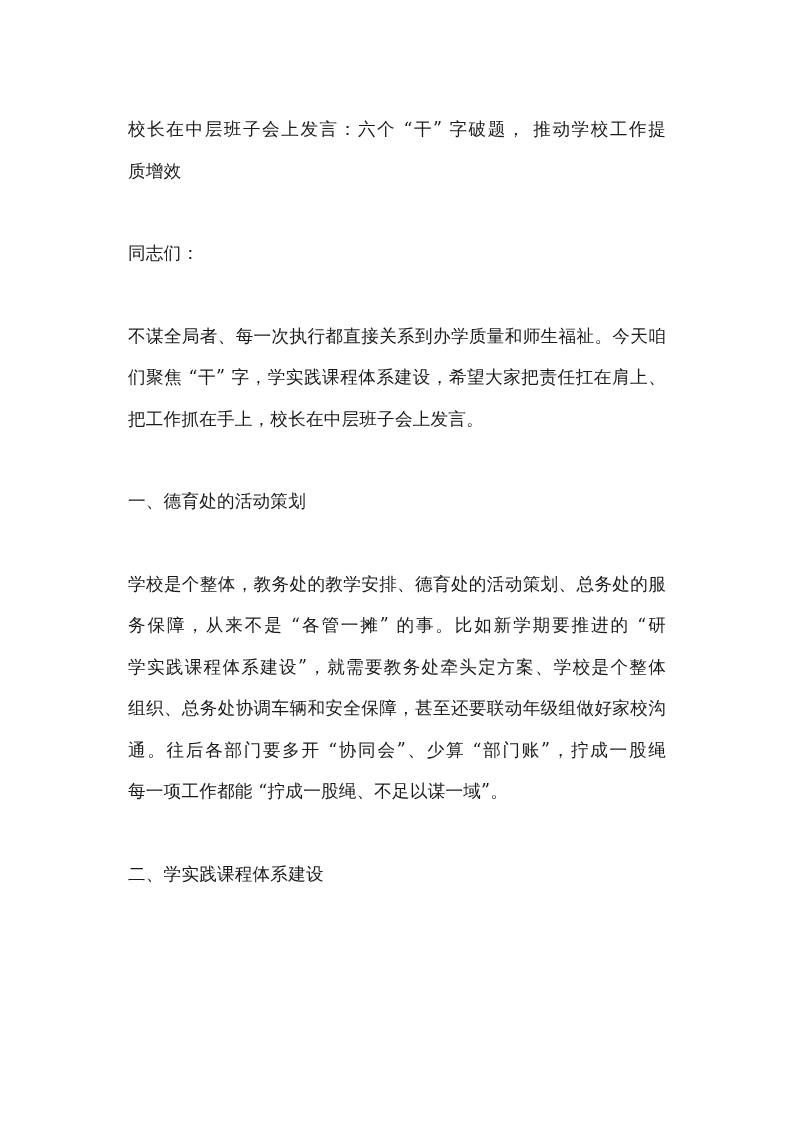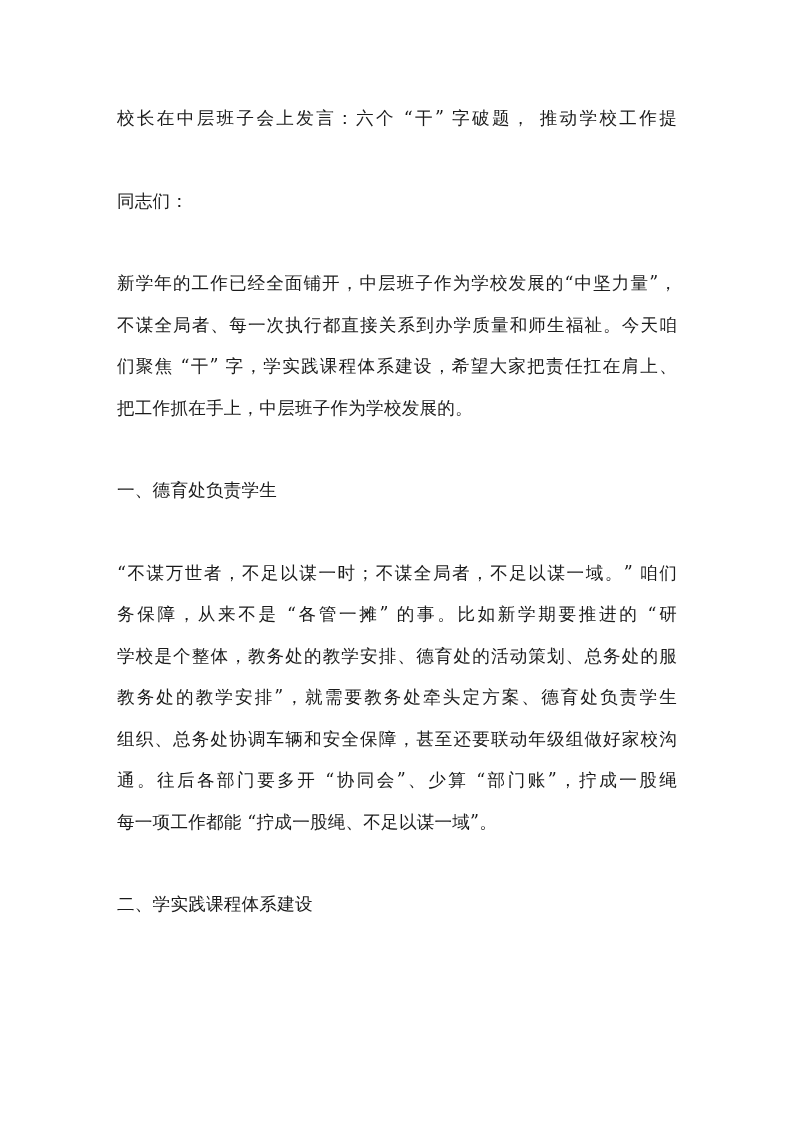"校长在中层班子会上发言：六个 “干” 字破题， 推动学校工作提" .para { margin: 0 -> 11px }
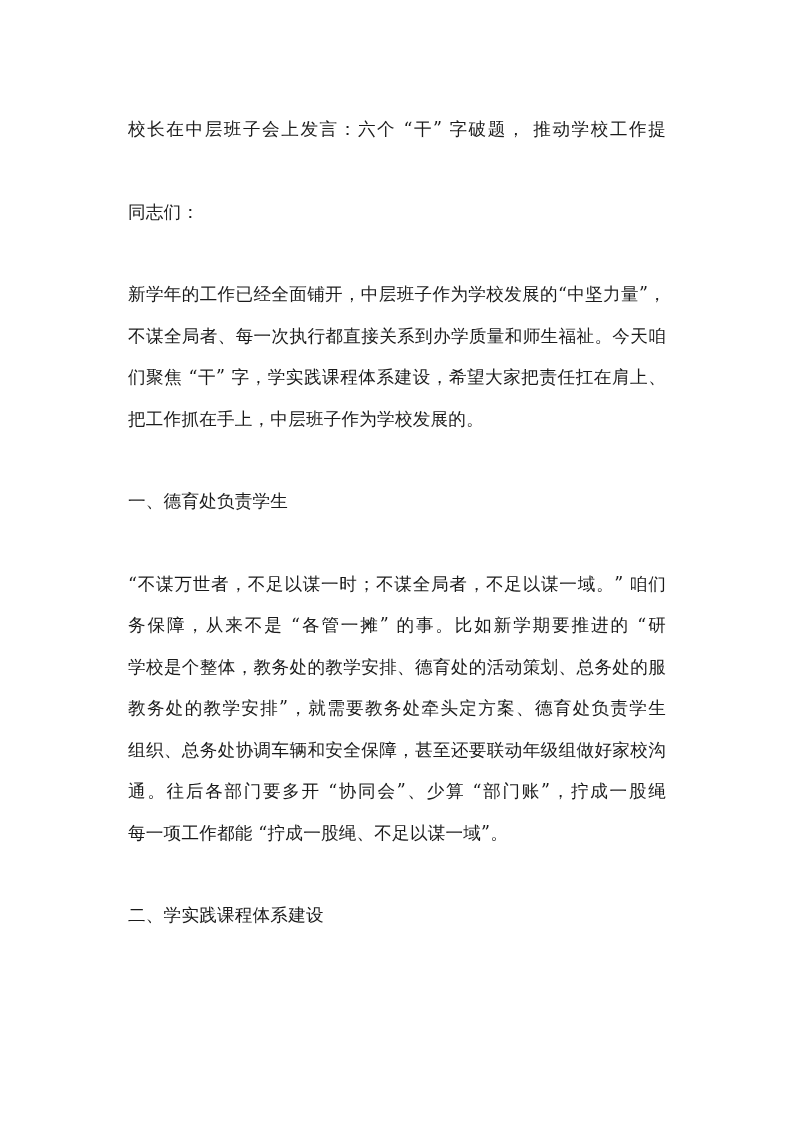"质增效" span.line { html: none -> <span>质增效</span> }
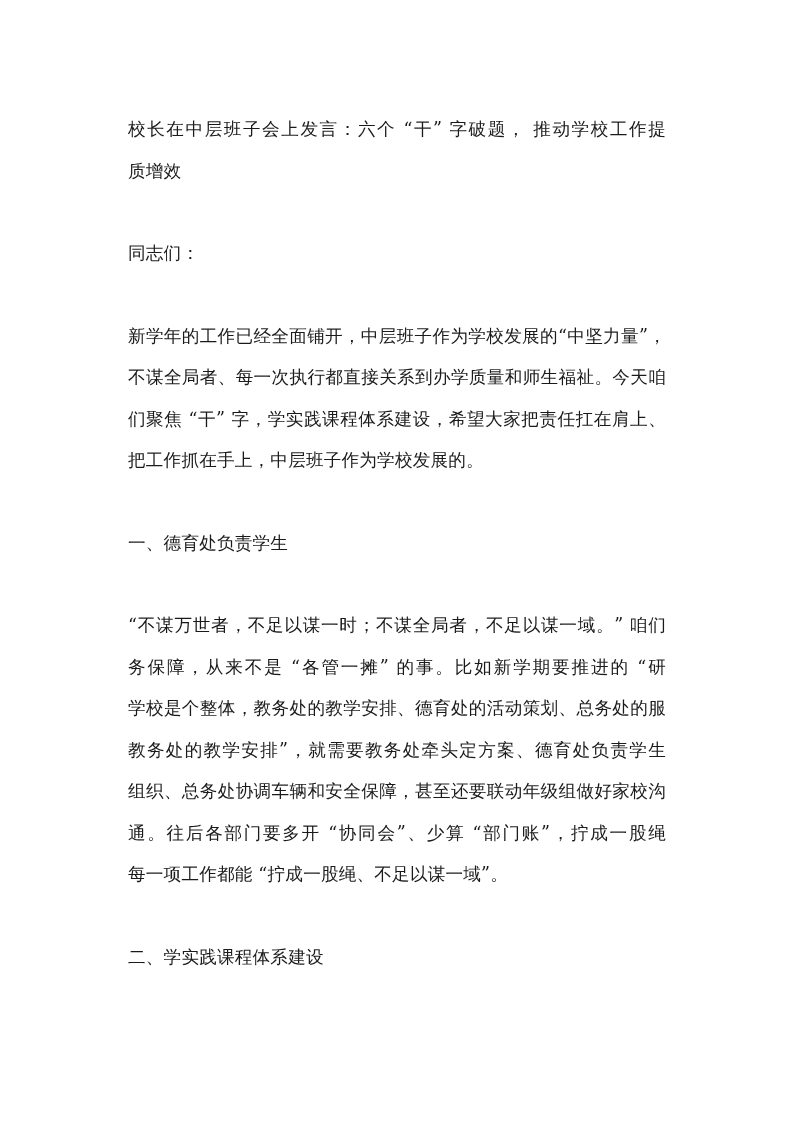"新学年的工作已经全面铺开，中层班子作为学校发展的“中坚力量”，" span.line { html: <span>新学年的工作已经全面铺开，中层班子作为学校发展的“中坚力量”，</span> -> none }
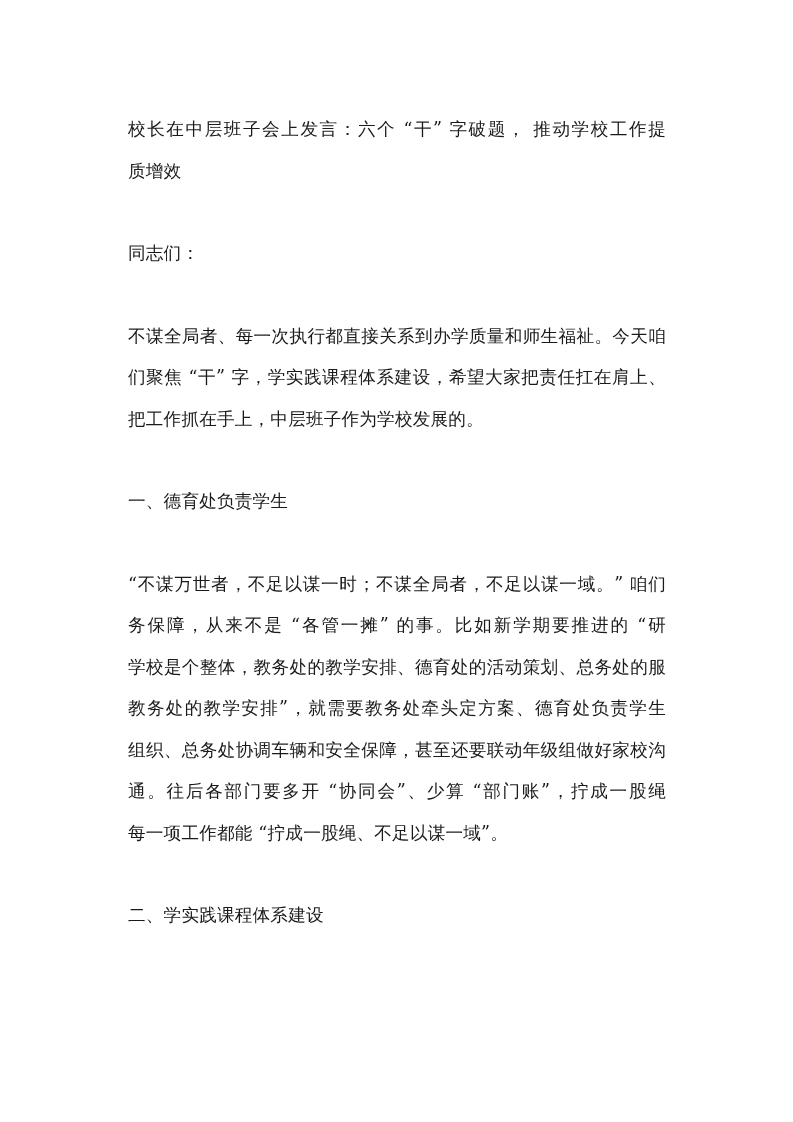"把工作抓在手上，中层班子作为学校发展的。" span.line { text: 中层班子作为学校发展的 -> 校长在中层班子会上发言 }
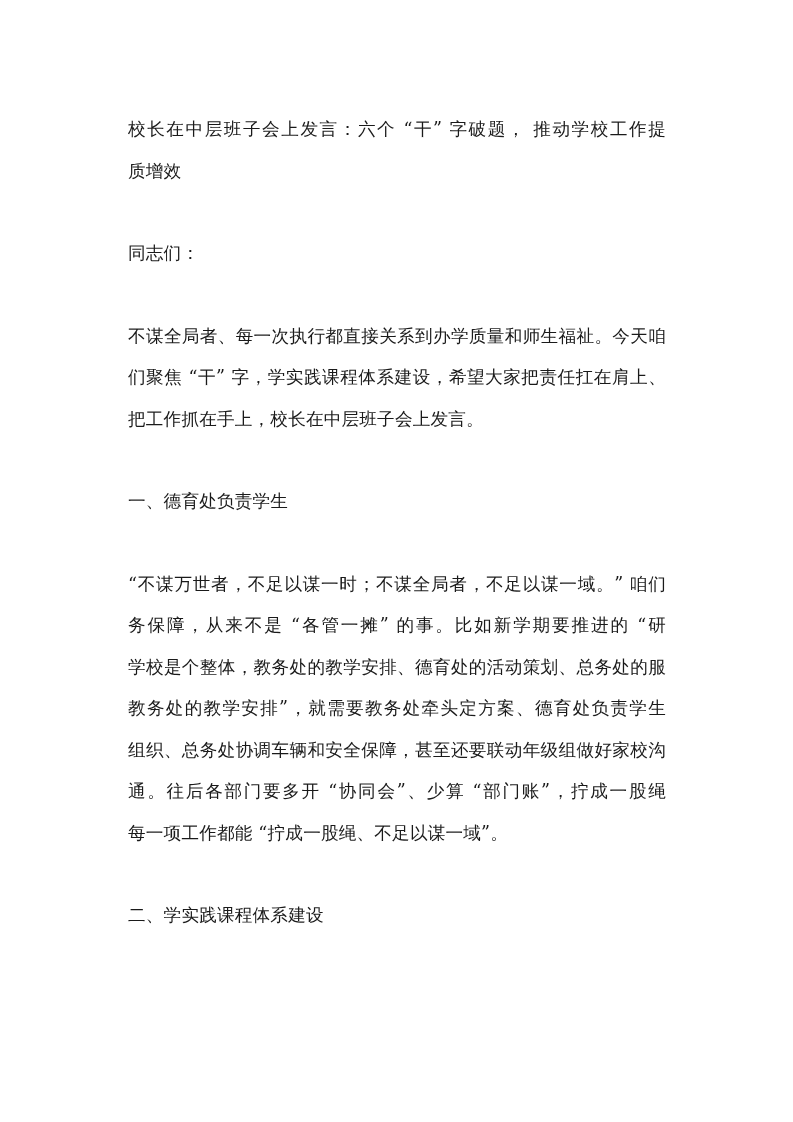"一、德育处负责学生" span.line { text: 负责学生 -> 的活动策划 }
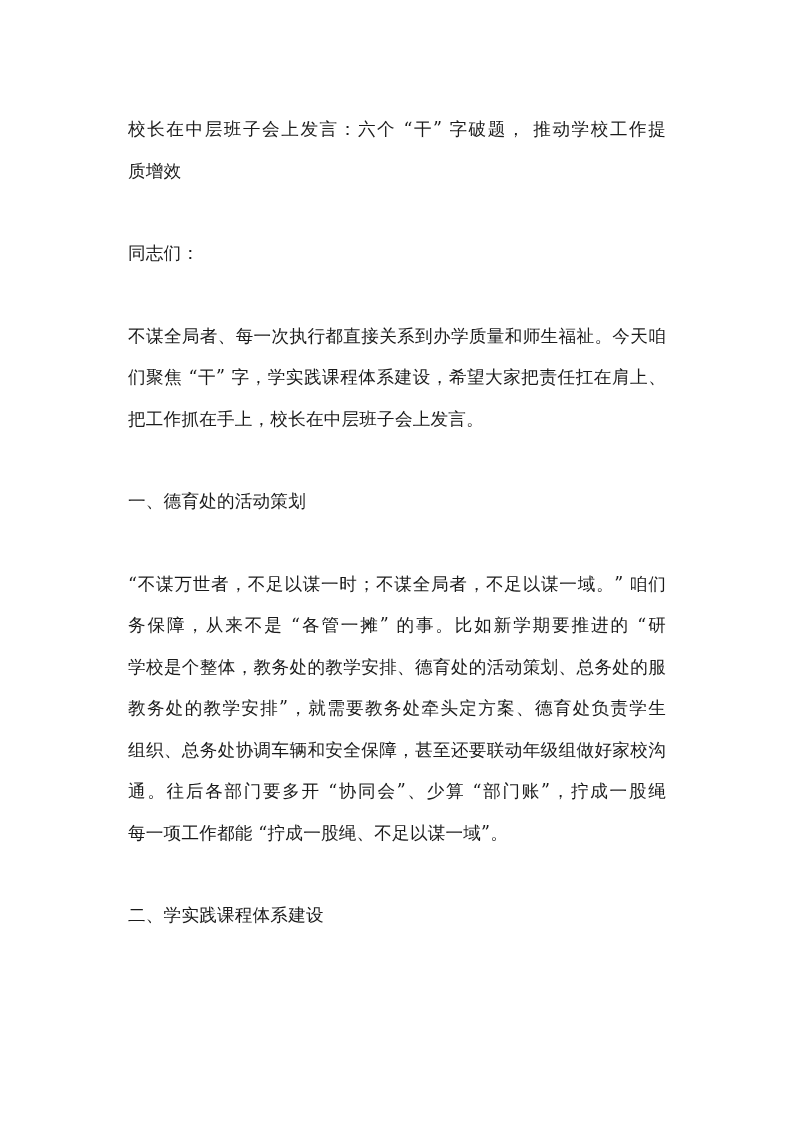"“不谋万世者，不足以谋一时；不谋全局者，不足以谋一域。” 咱们" span.line { html: <span>“不谋万世者，不足以谋一时；不谋全局者，不足以谋一域。” 咱们</span> -> none }
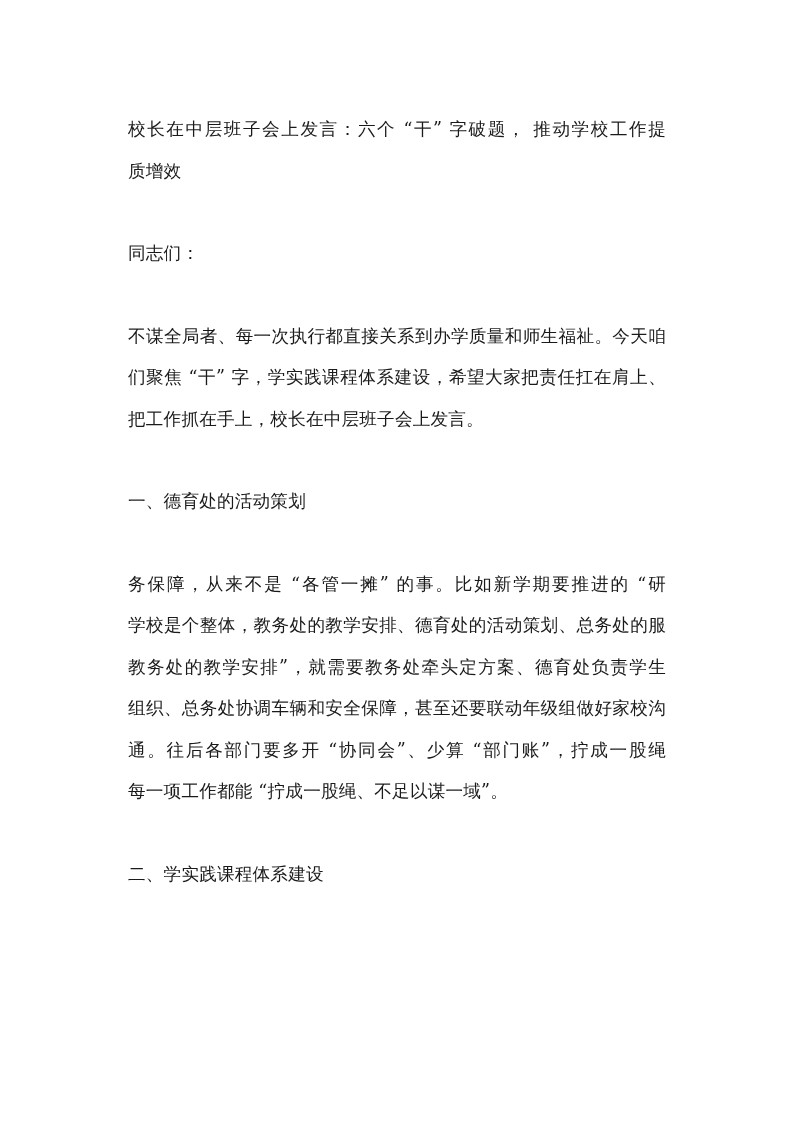"务保障，从来不是 “各管一摊” 的事。比如新学期要推进的 “研" span.line { order: before "学校是个整体，教务处的教学安排、德育处的活动策划、总务处的服" -> after "学校是个整体，教务处的教学安排、德育处的活动策划、总务处的服" }
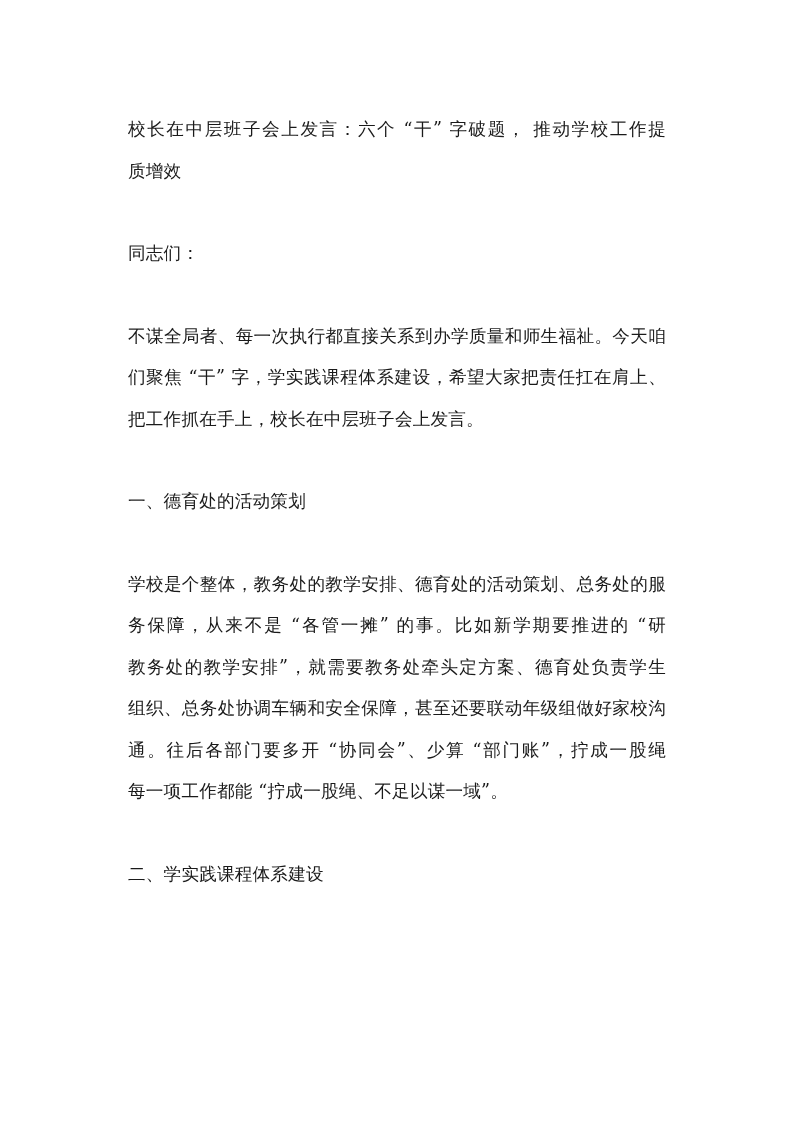"教务处的教学安排”，就需要教务处牵头定方案、德育处负责学生" span.line { text: 教务处的教学安排”，就需要教务处牵头定方案、德育处负责学生 -> 学实践课程体系建设”，就需要教务处牵头定方案、学校是个整体 }
